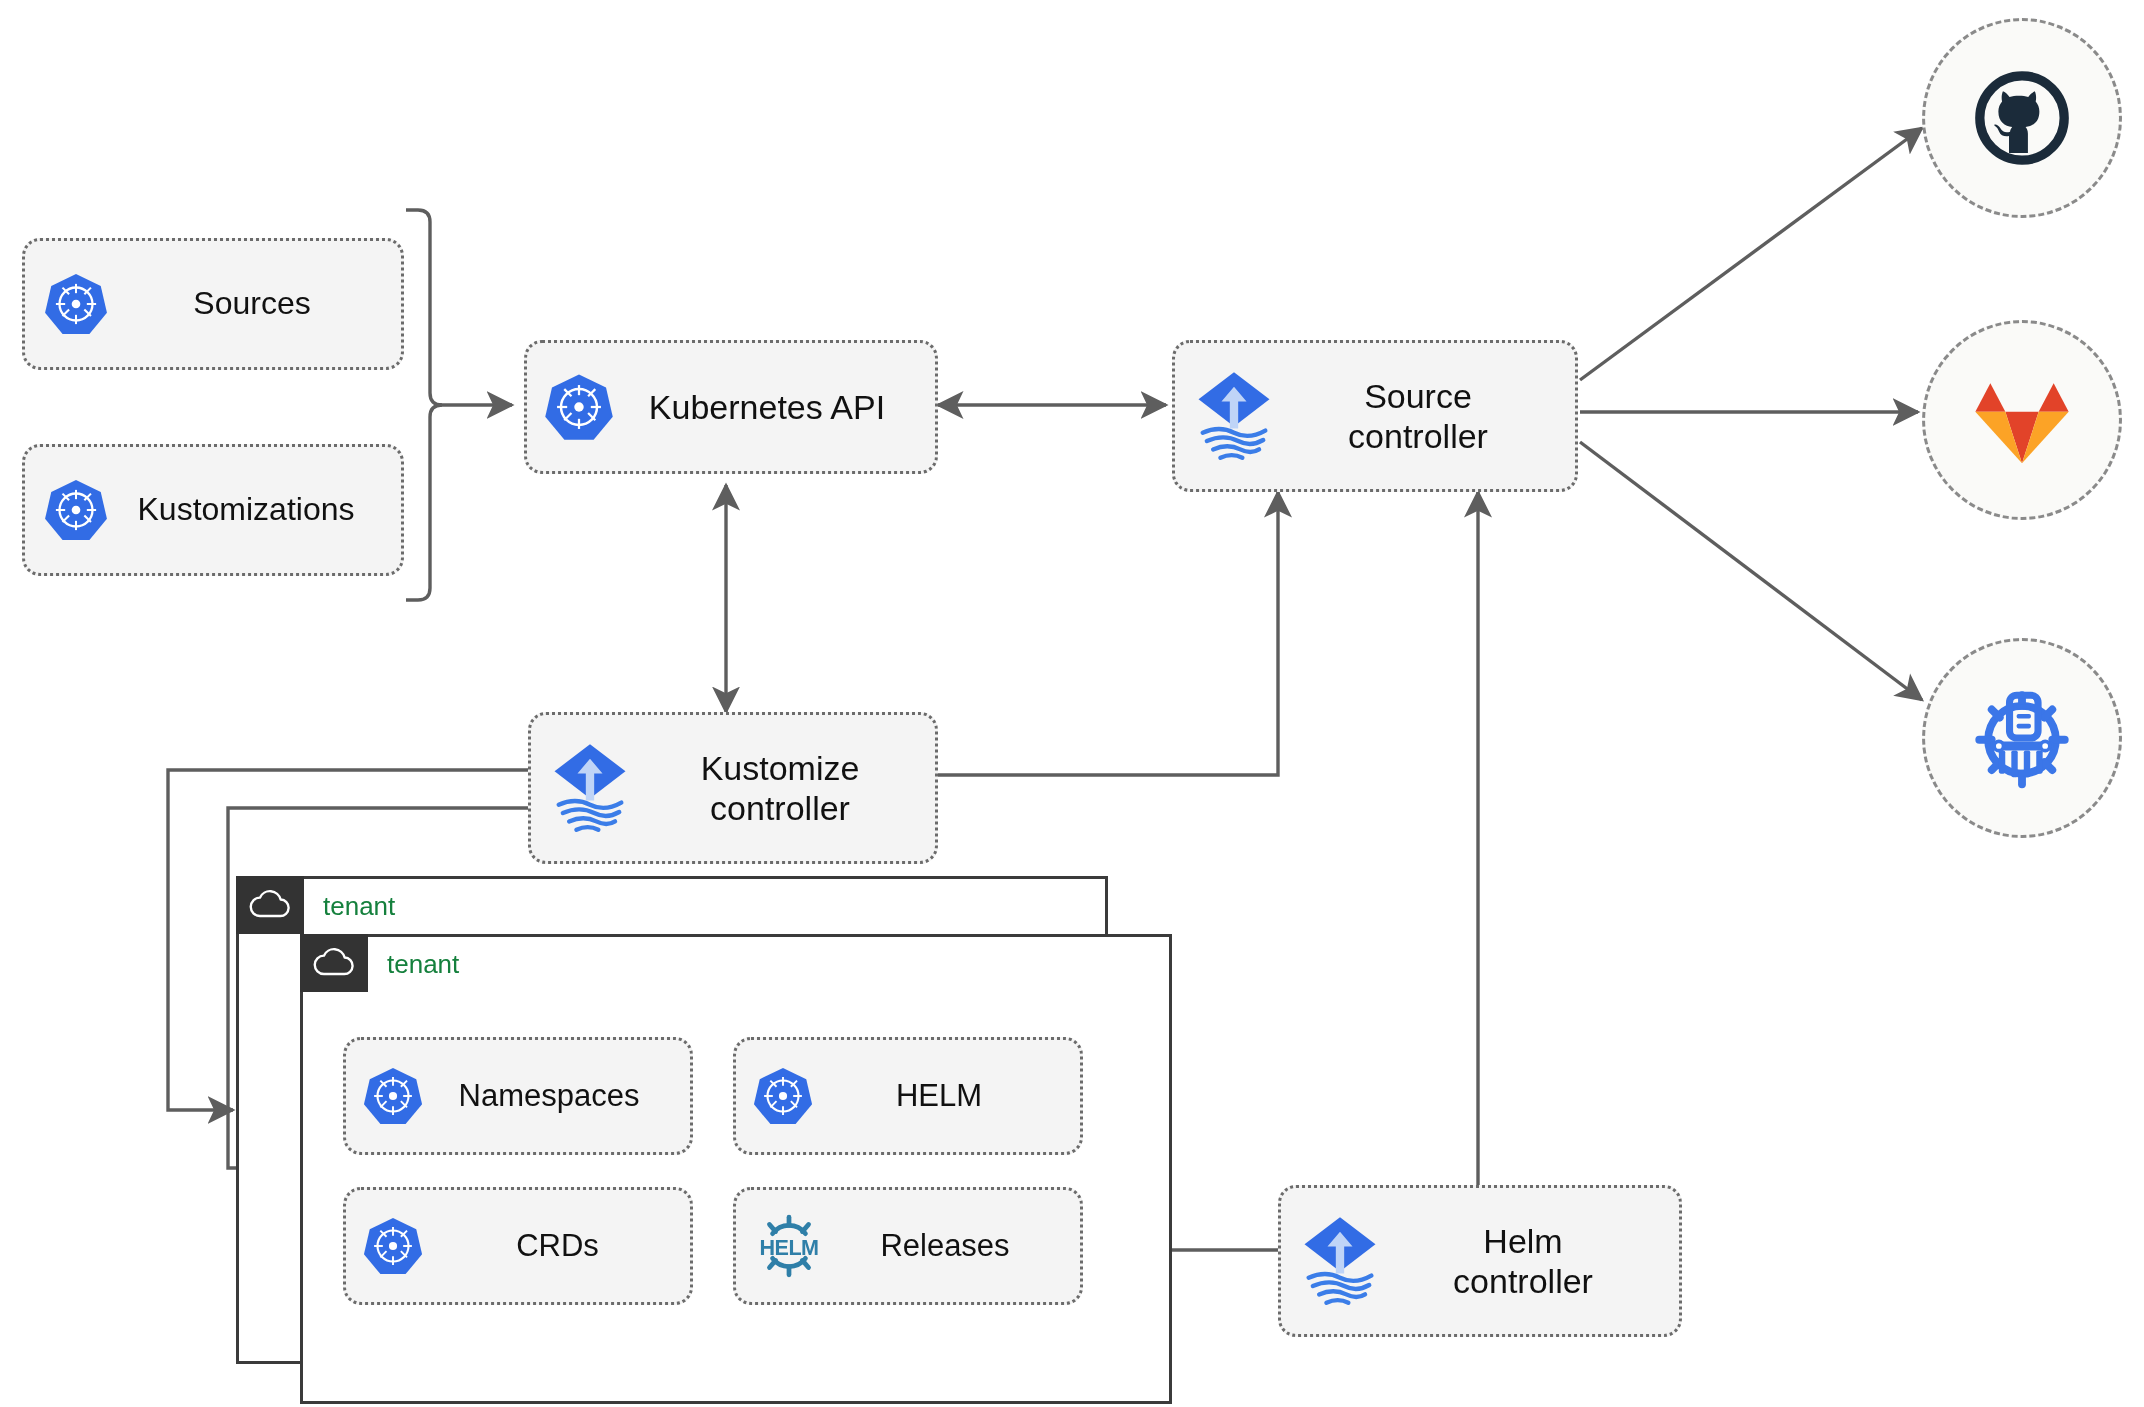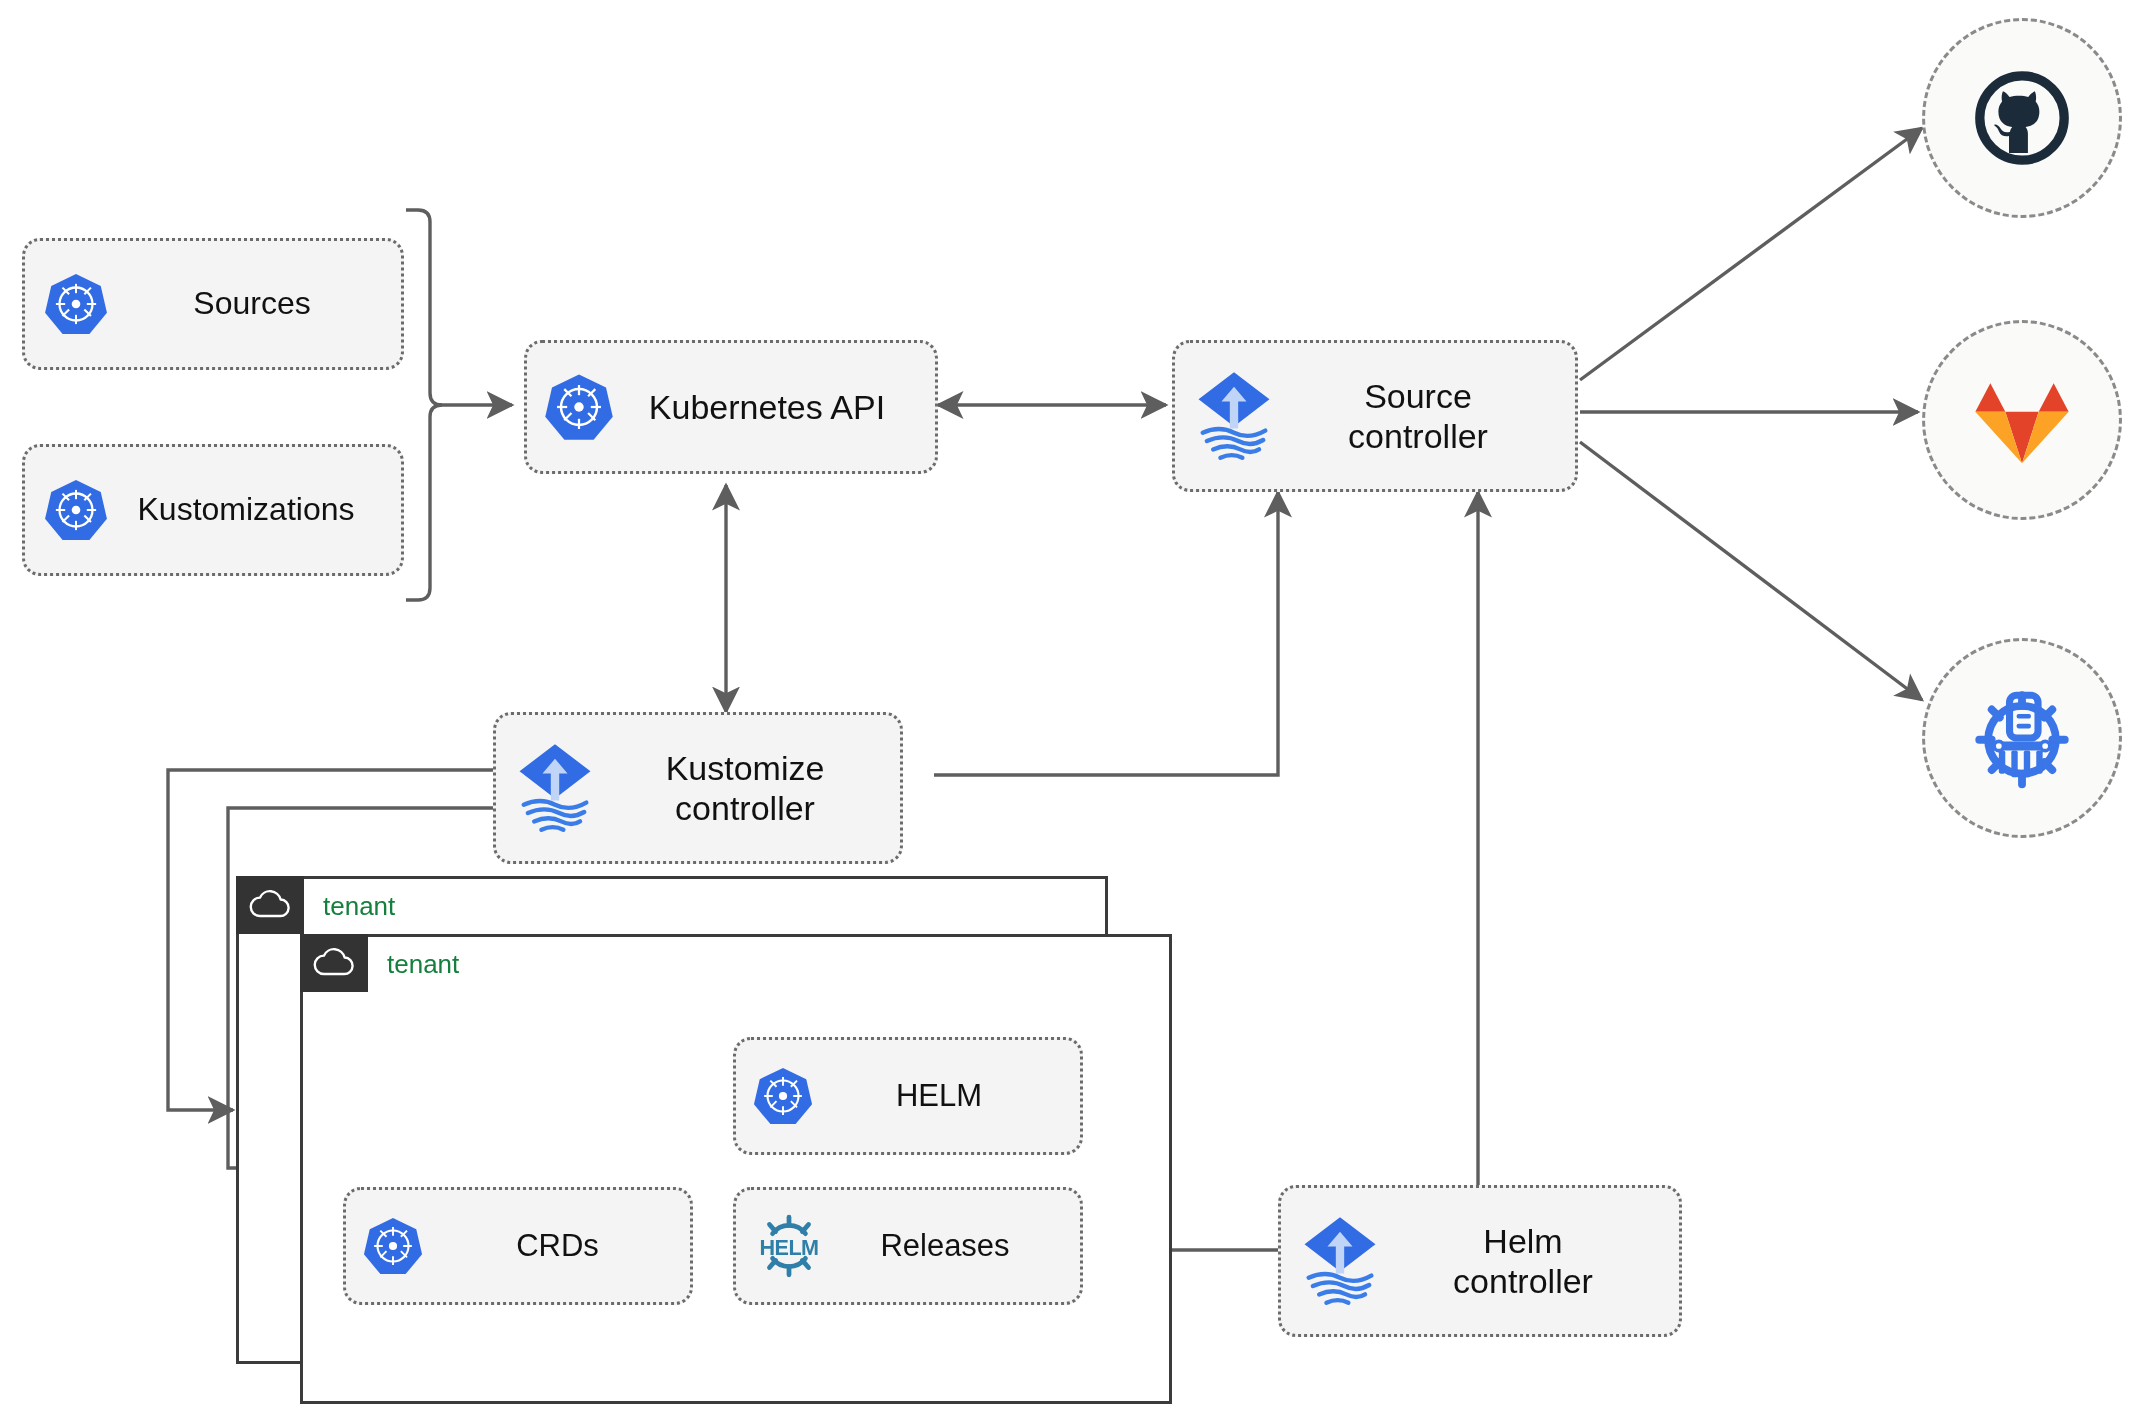"Kustomize" div.node { left: 493px -> 528px }
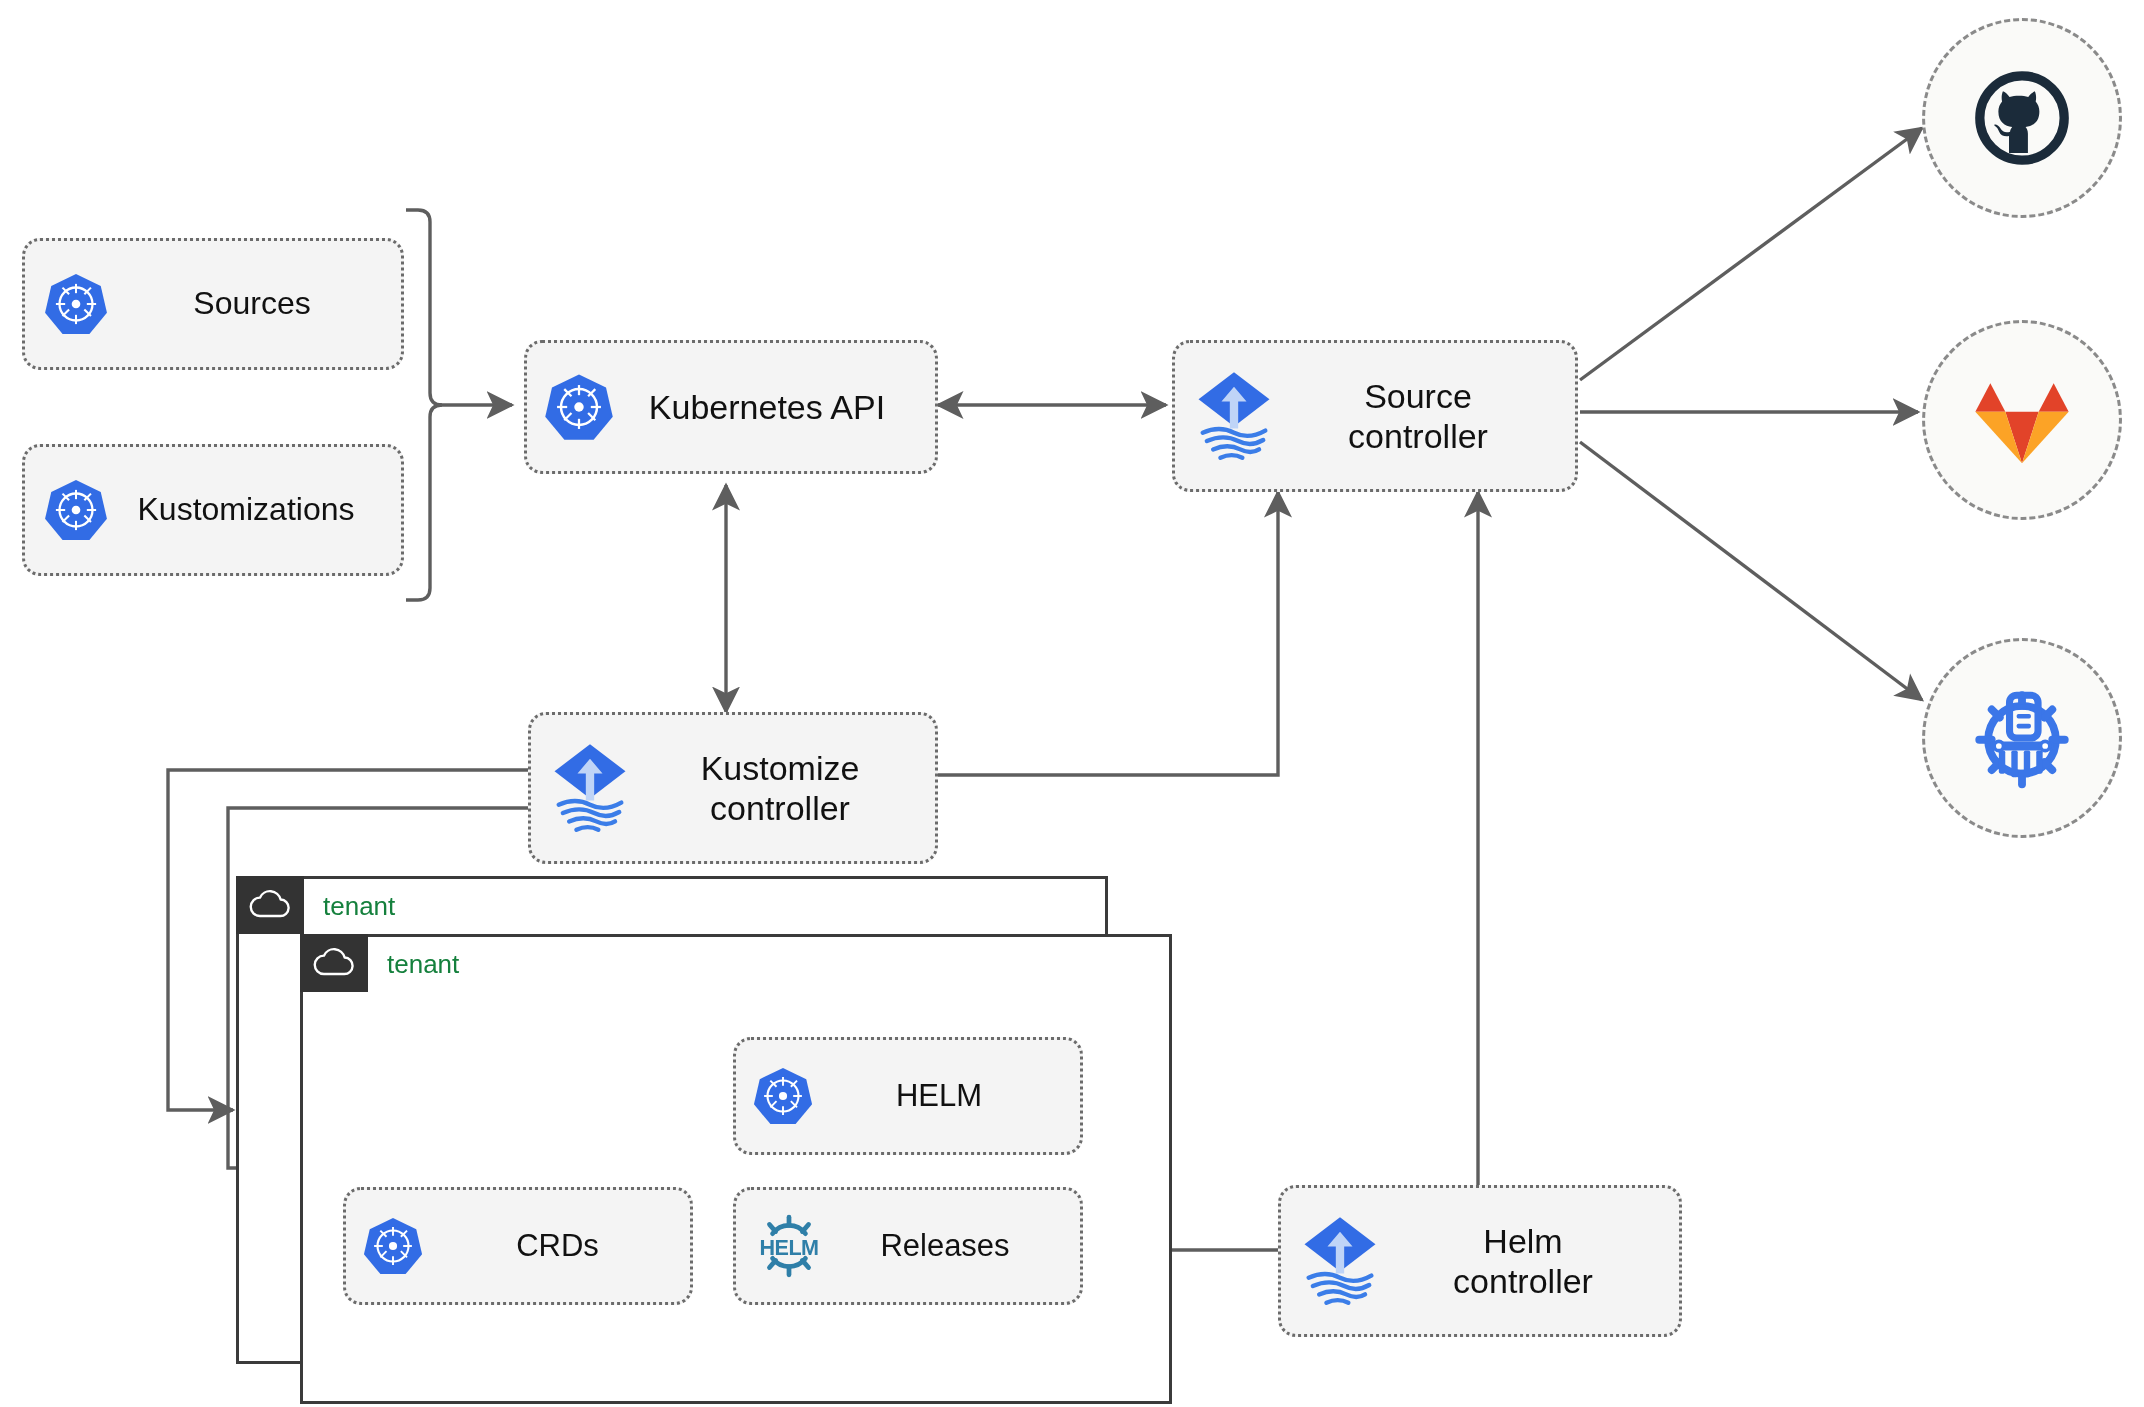"Namespaces" div.node { html: none -> <div> <span> <svg> <path></path> <g> <circle></circle> <path></path> <path></path> <path></path> <path></path> <path></path> <path></path> <path></path> <path></path> <circle></circle> </g> </svg> </span> <span>Namespaces</span> </div> }
